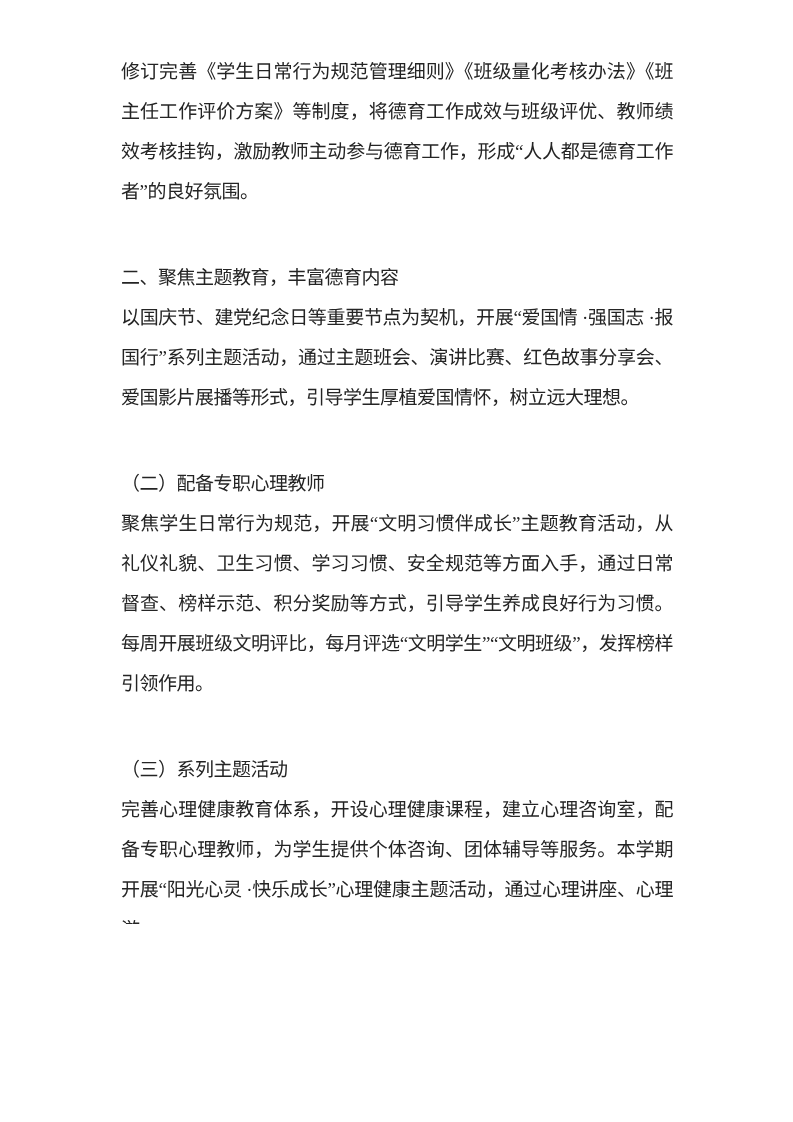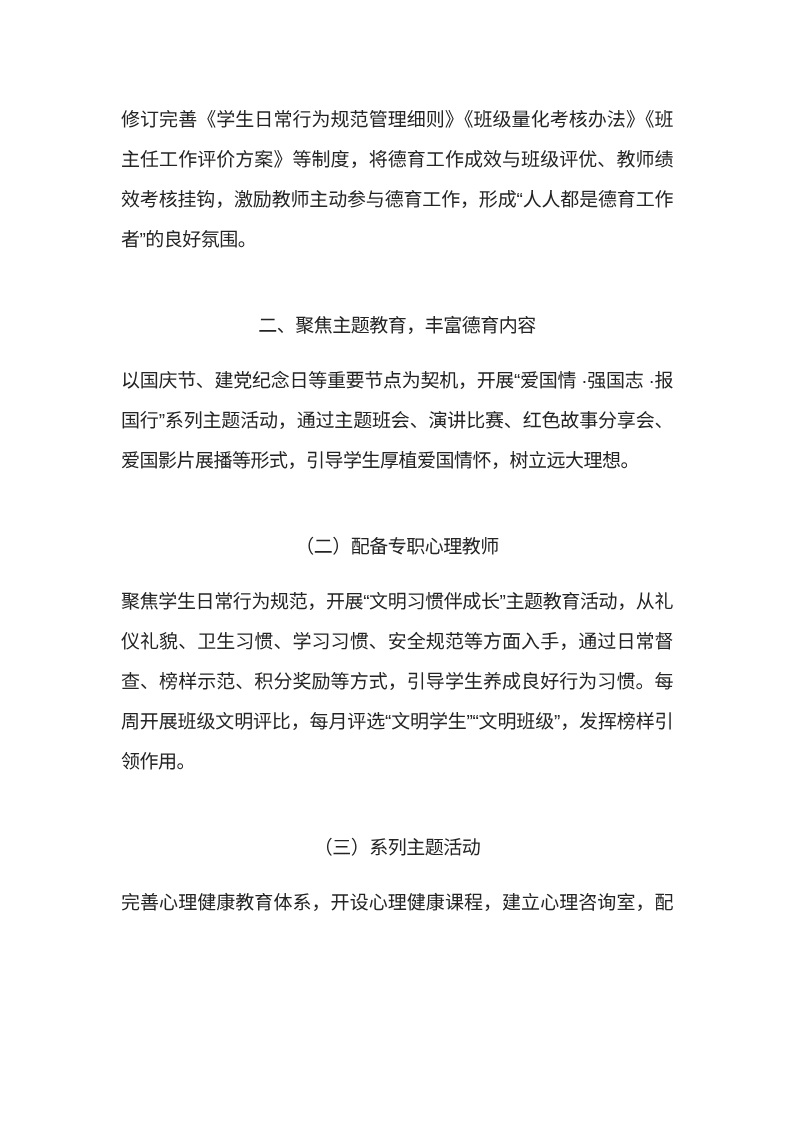"修订完善《学生日常行为规范管理细则》《班级量化考核办法》《班主任工作评价方案》等" .page { font-family: Liberation Sans, sans-serif -> Liberation Serif, serif; padding: 100px 120px 0 121px -> 52px 120px 0 121px }
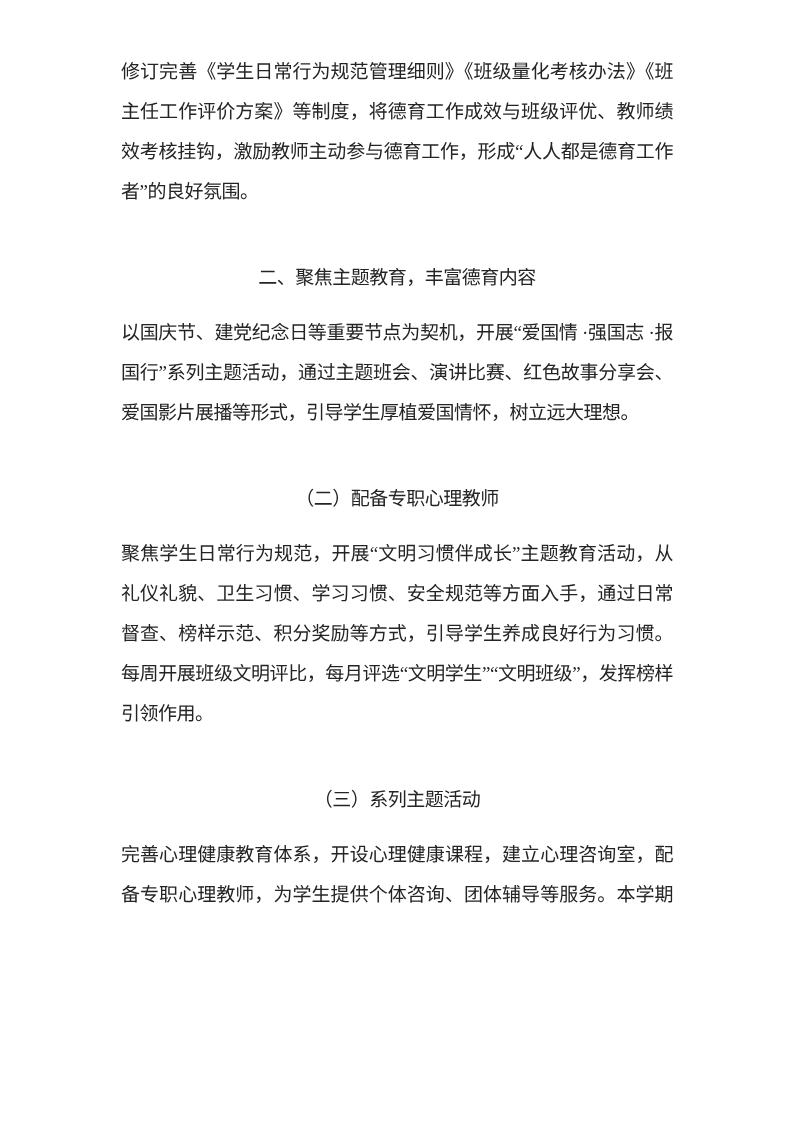"二、聚焦主题教育，丰富德育内容" .heading, .subheading { margin: 15px -> 0; text-align: center -> left }
